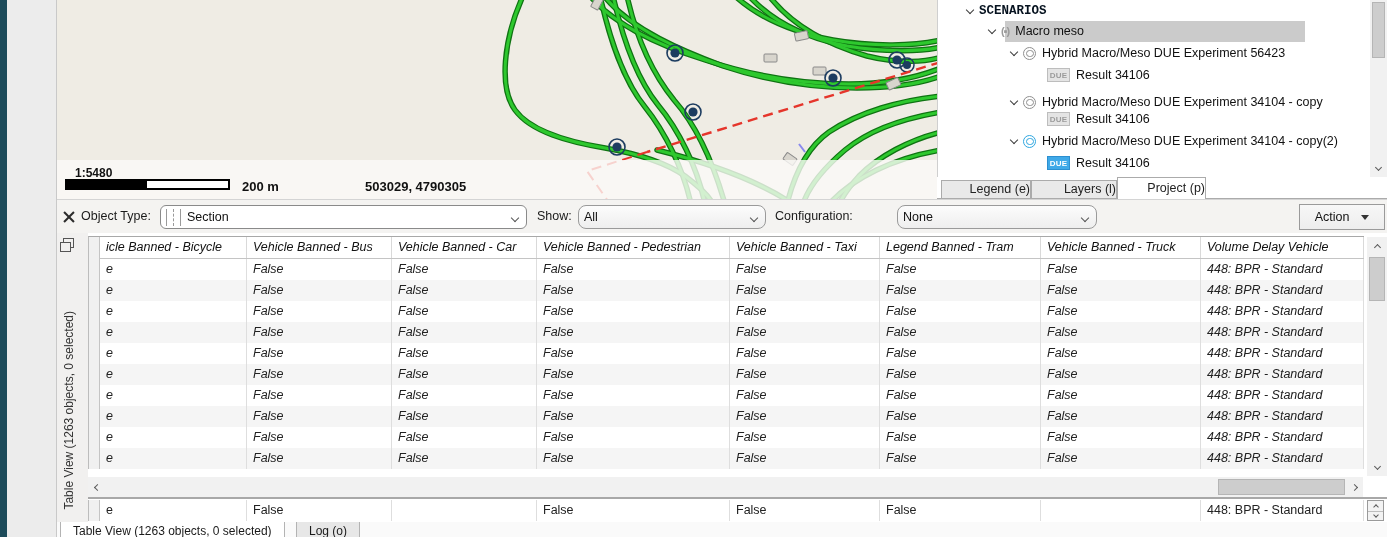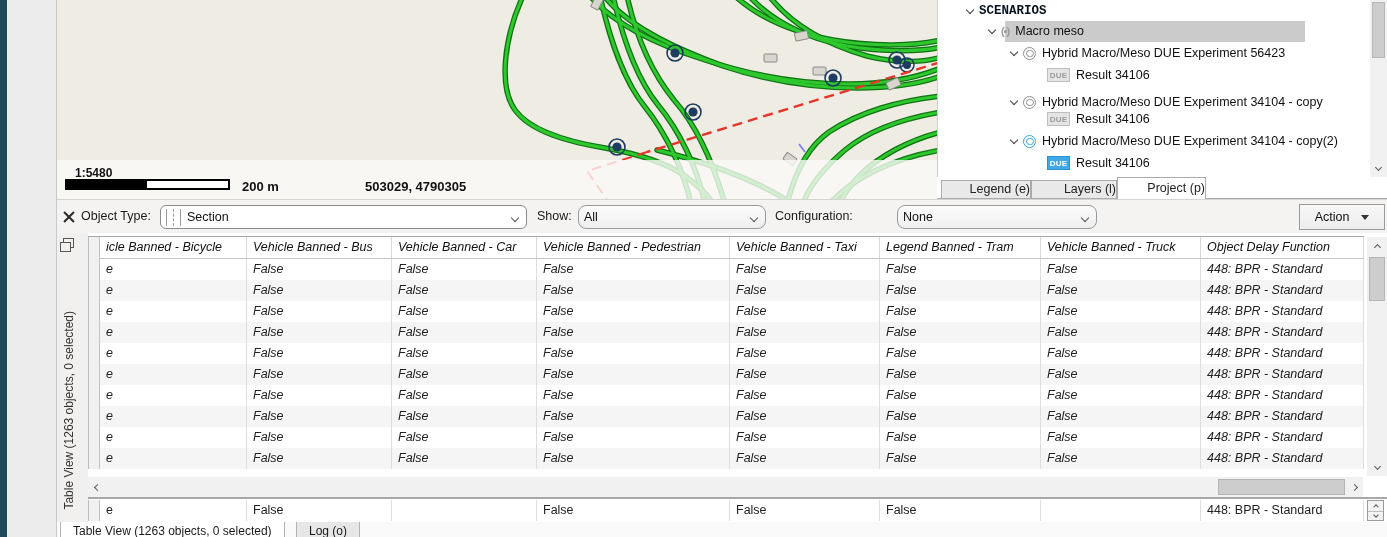"Object Delay Function" div.th { text: Object Delay Function -> Volume Delay Vehicle }
